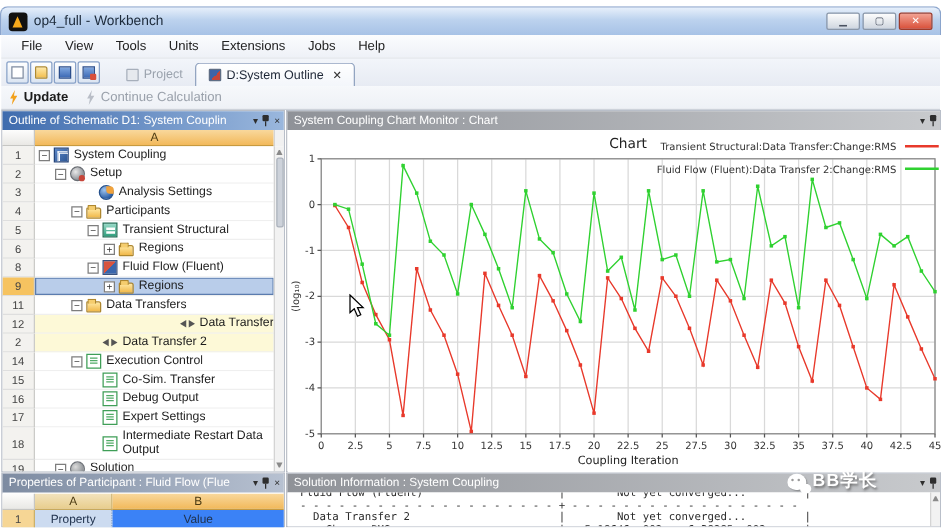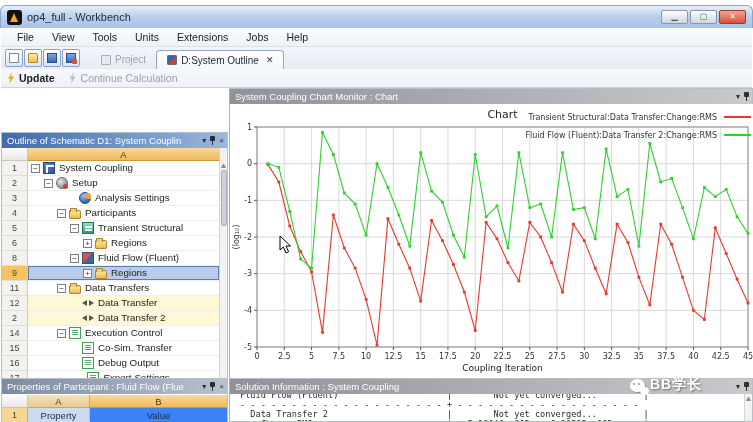"Outline of Schematic D1: System" #outline { margin-top: 44px -> none }
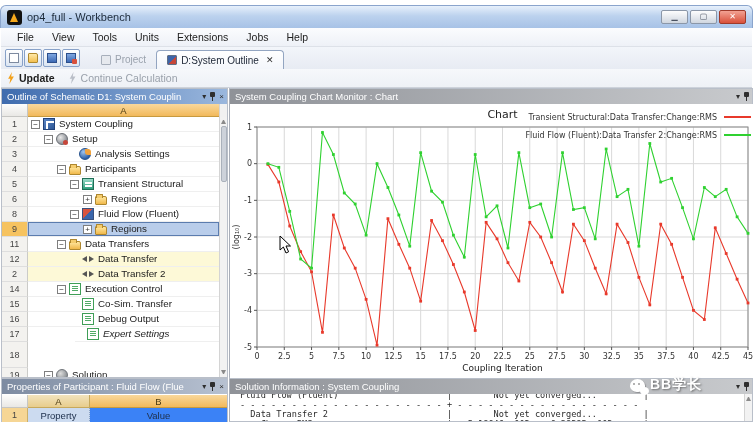"Data Transfer" div.tcell { justify-content: none -> flex-end; padding-left: 42px -> 26px }
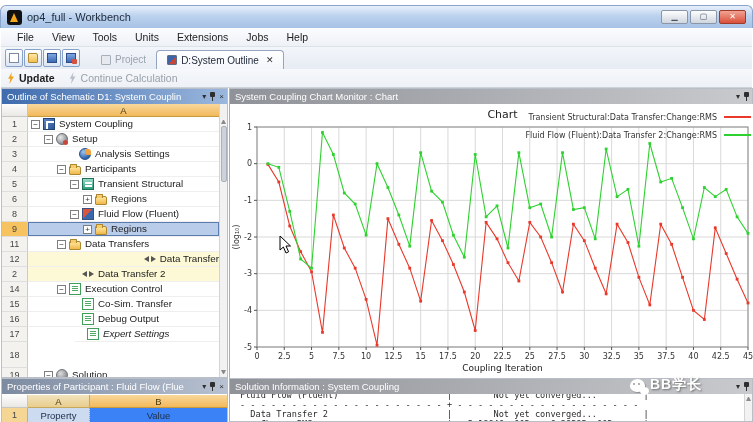"17" div.trow { gap: 47px -> none }
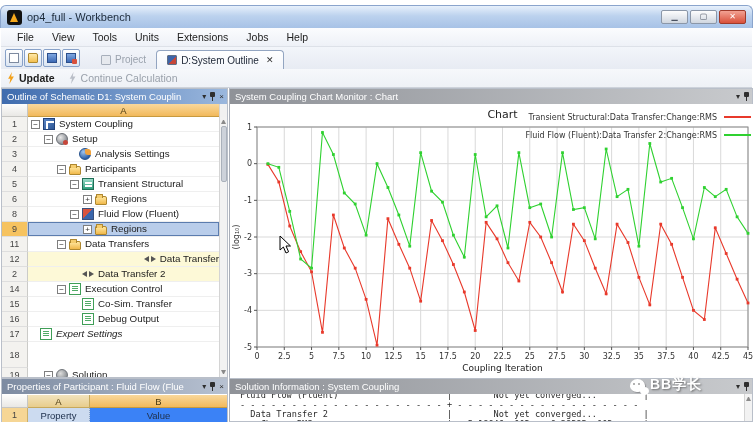"Expert Settings" div.tcell { font-style: italic -> none; padding-left: none -> 42px }
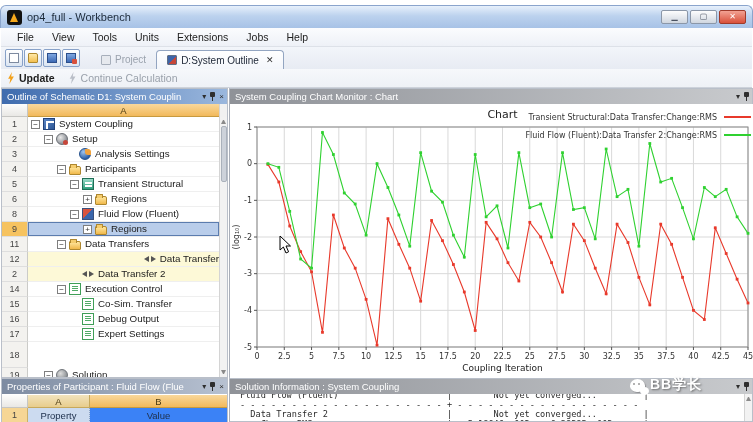"Intermediate Restart Data Output" div.tcell { html: none -> <div> <span></span> <span></span> <span>Intermediate Restart Data Output</span> </div> }
